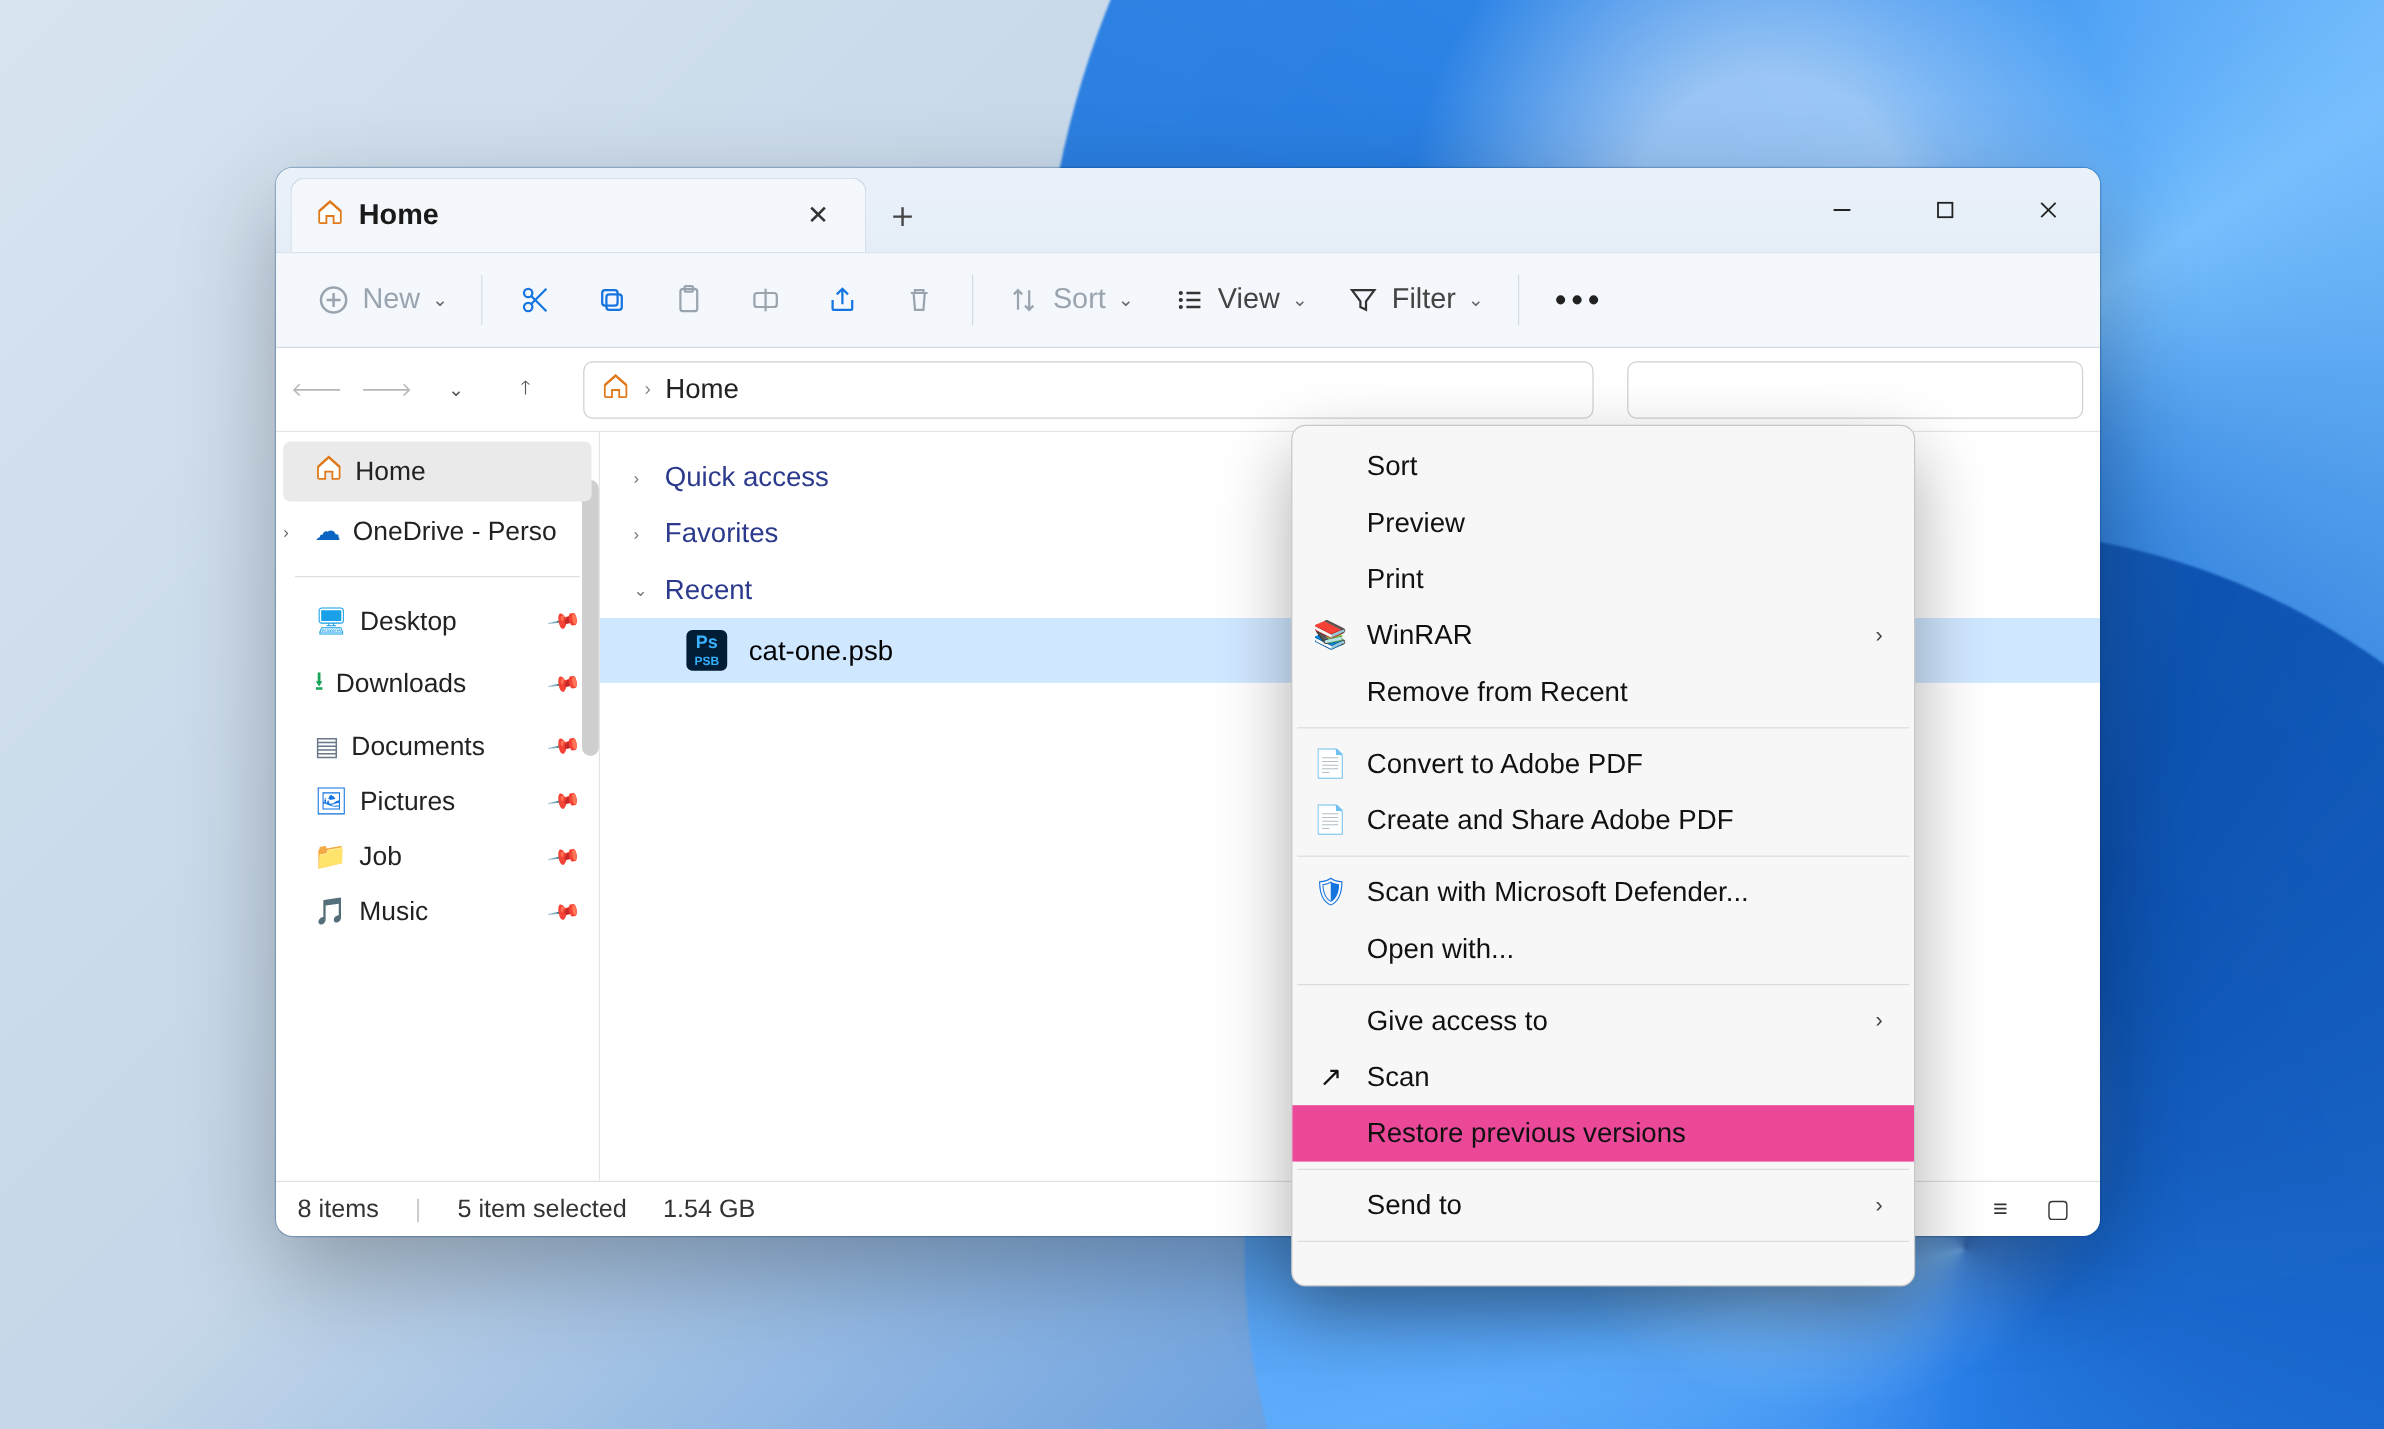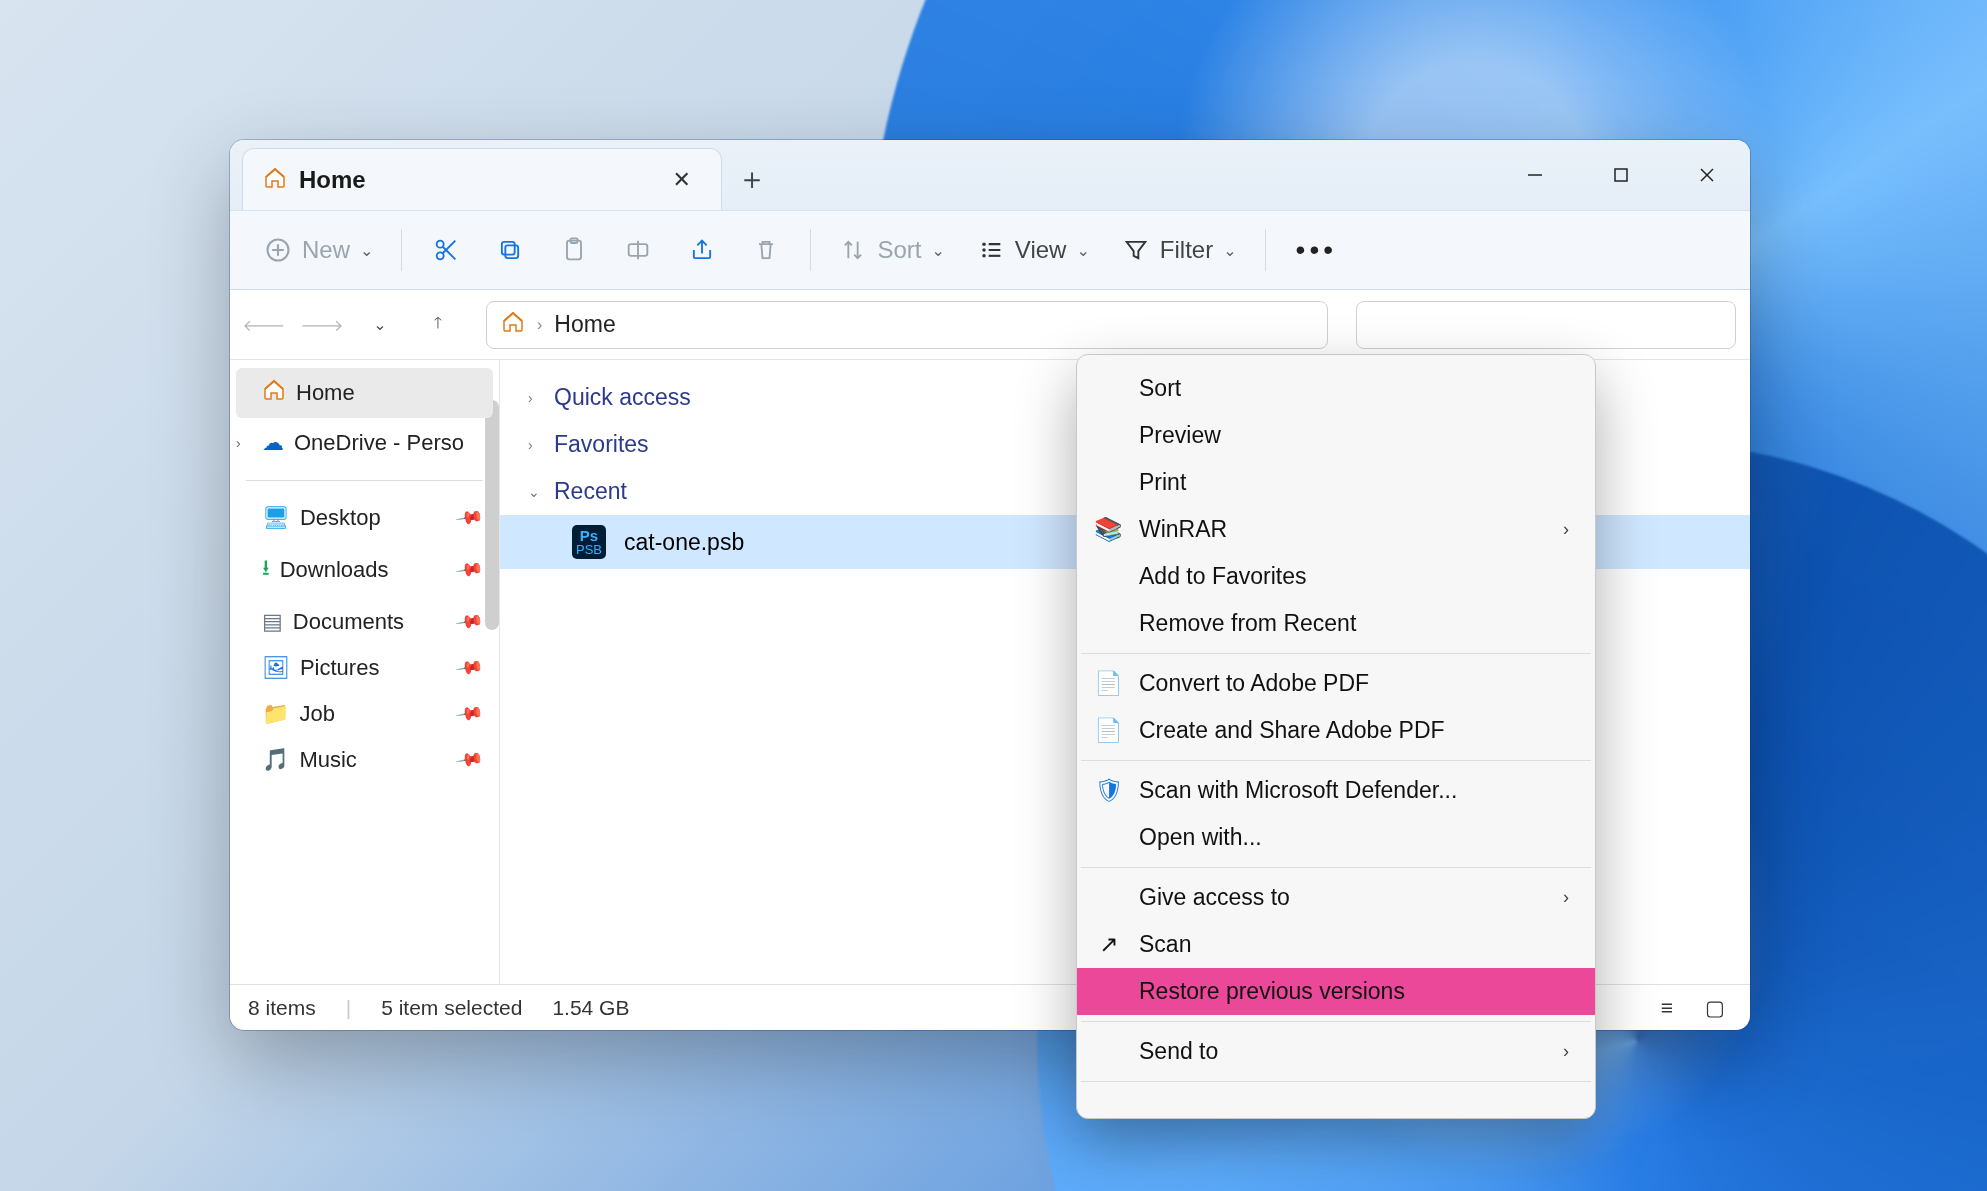"PSB" .file-row .psb { font-size: 13px -> 10px; font-weight: 400 -> 700 }
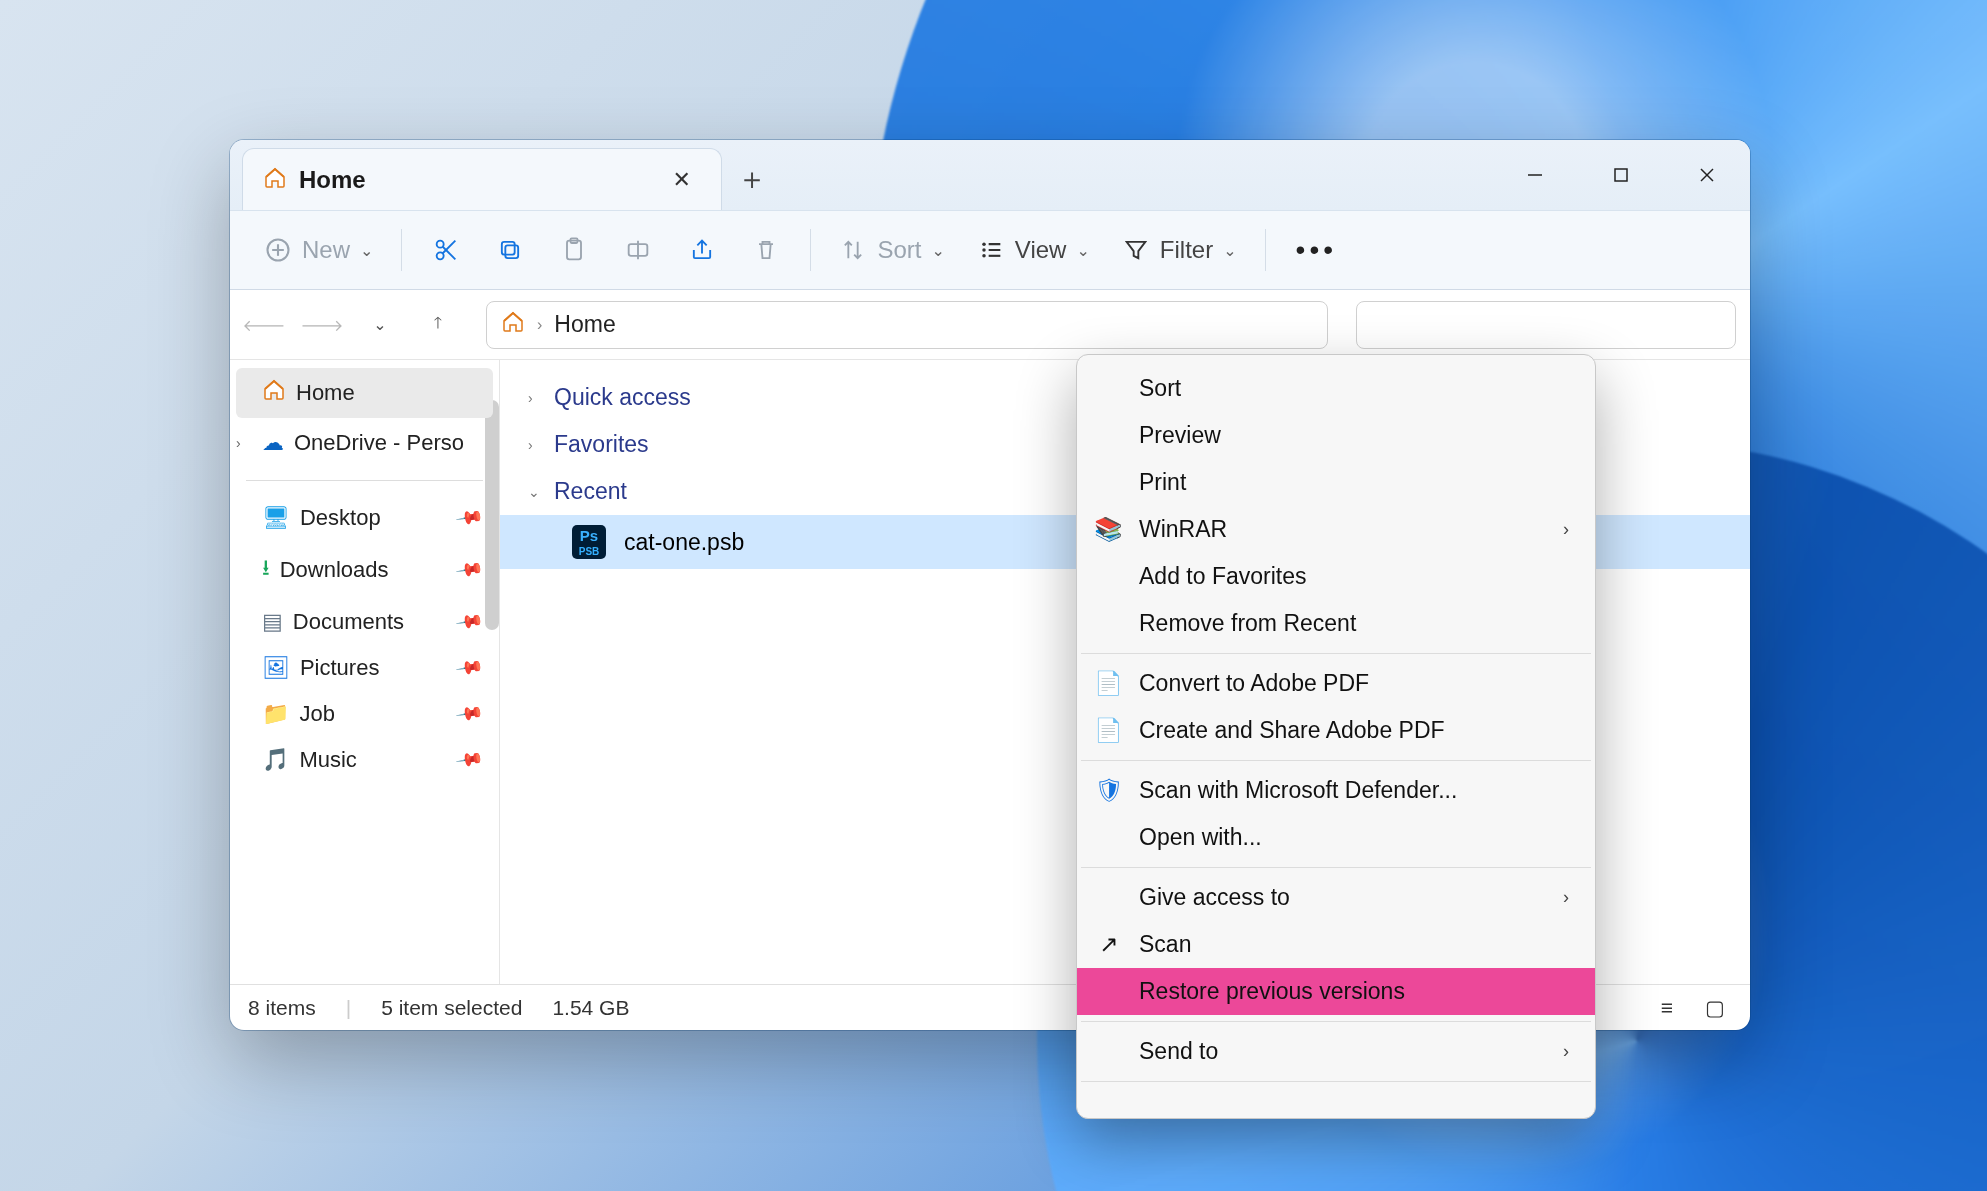"Add to Favorites" div.ctxitem { html: <div> <span>Add to Favorites</span> </div> -> none }
